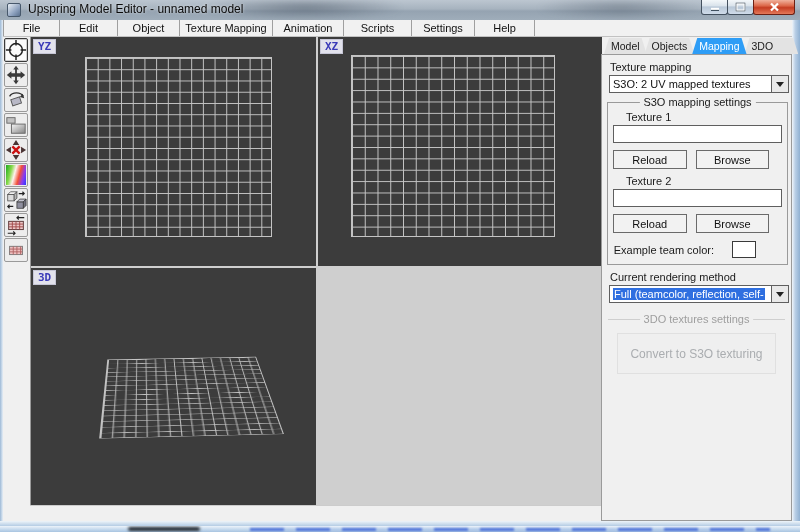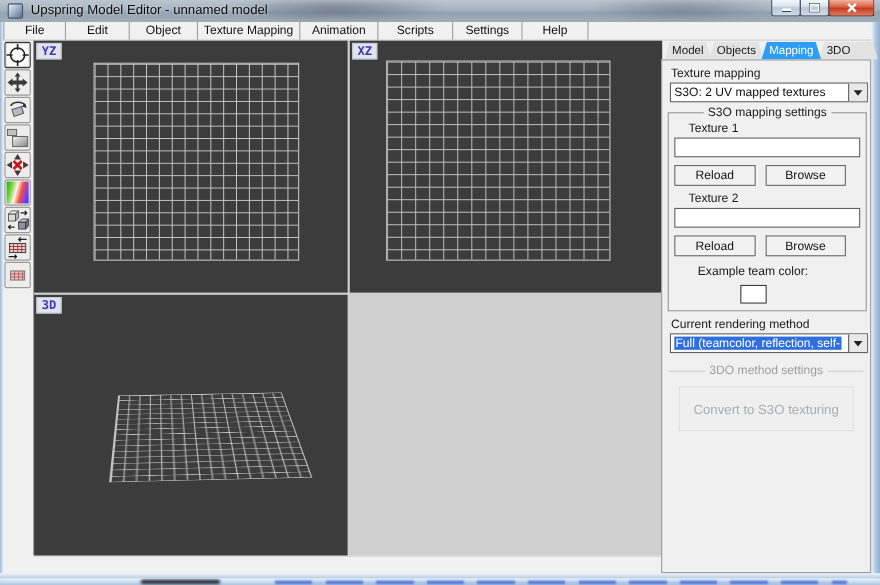"Example team color:" .teamcolor-row { flex-direction: column -> none; gap: 6px -> 18px }
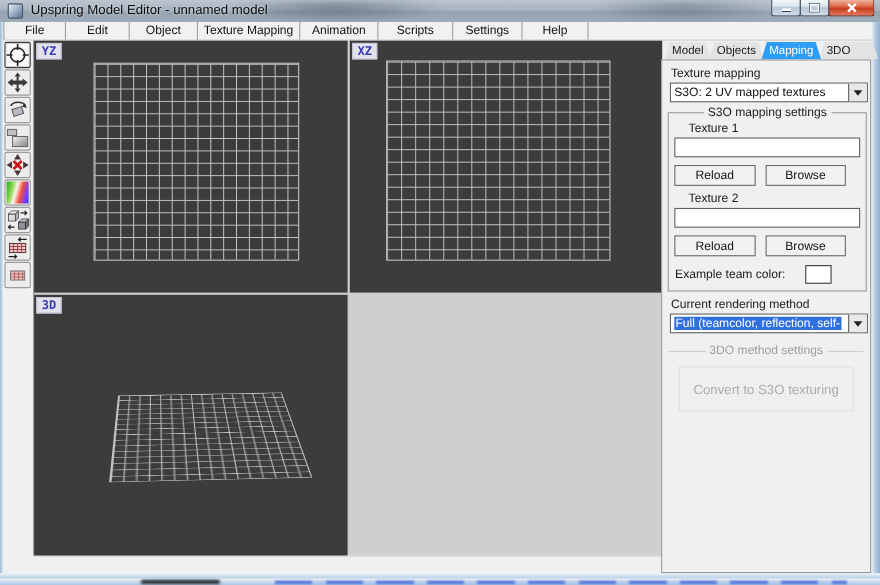"3DO method settings" span.group-title { text: method -> textures }
